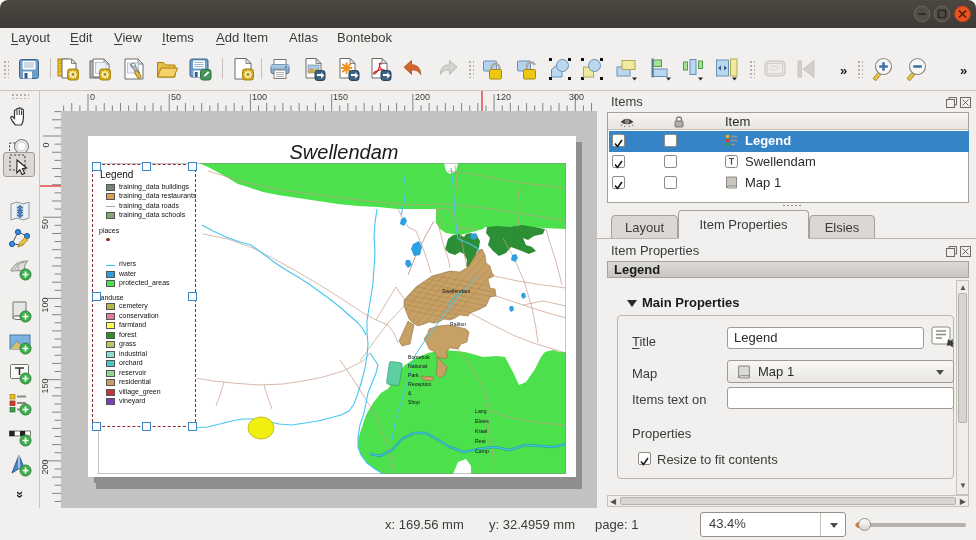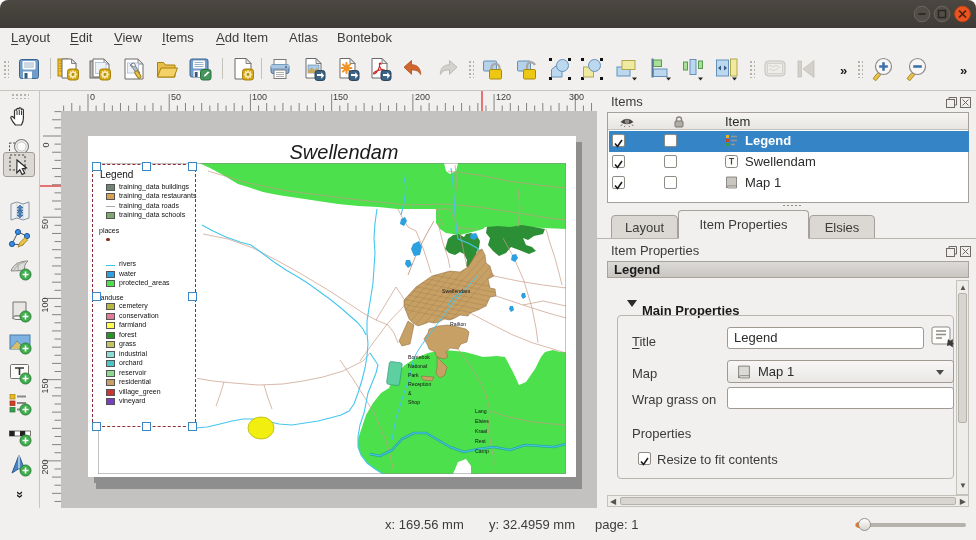"Main Properties" div.abs { margin-top: 8px -> none }
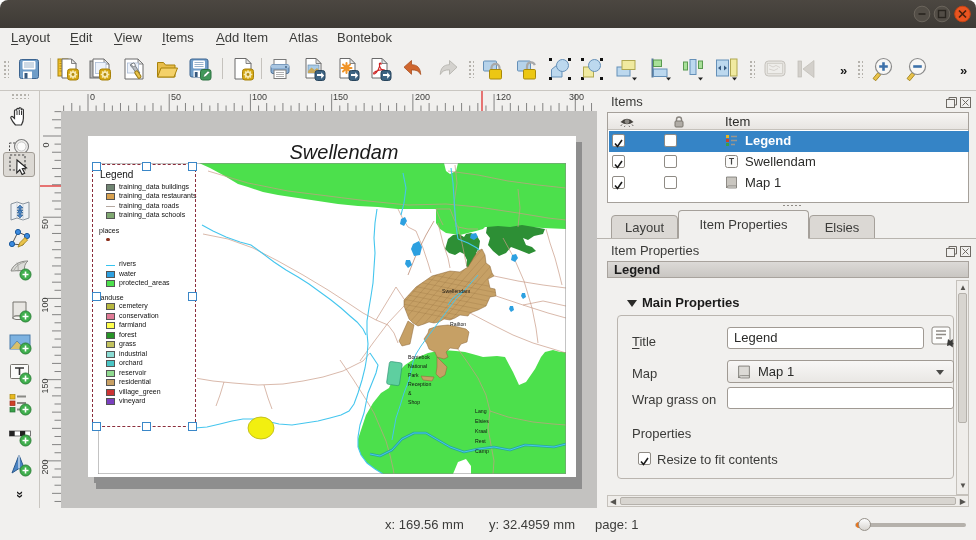"Wrap grass on" div.lbl { text: Wrap grass -> Items text }
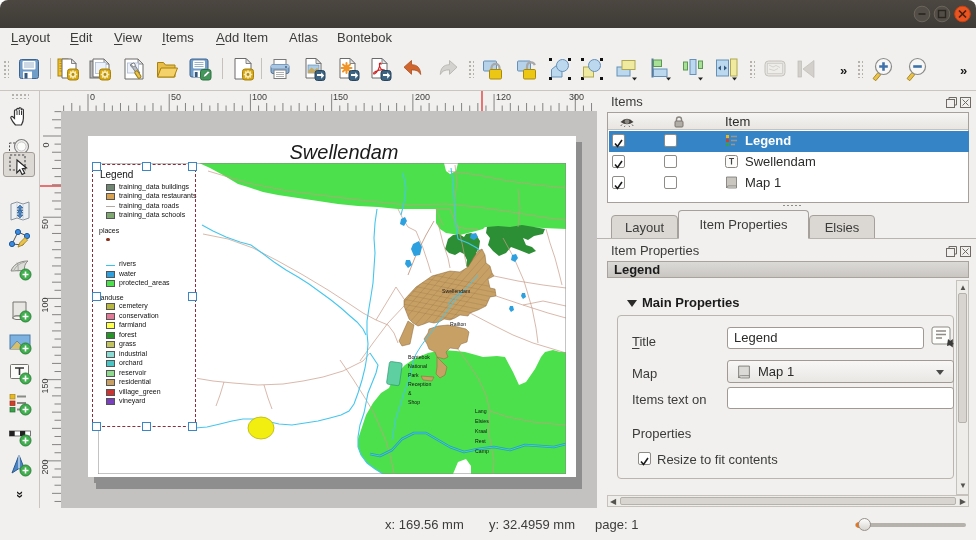"43.4%" div.abs { html: none -> <div> <div>43.4%</div> <div></div> <div></div> </div> }
